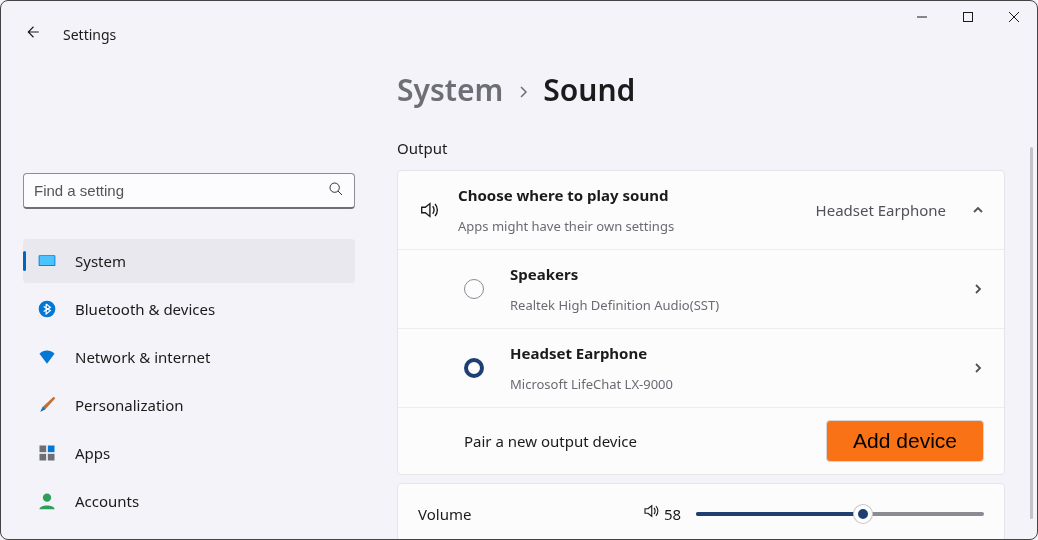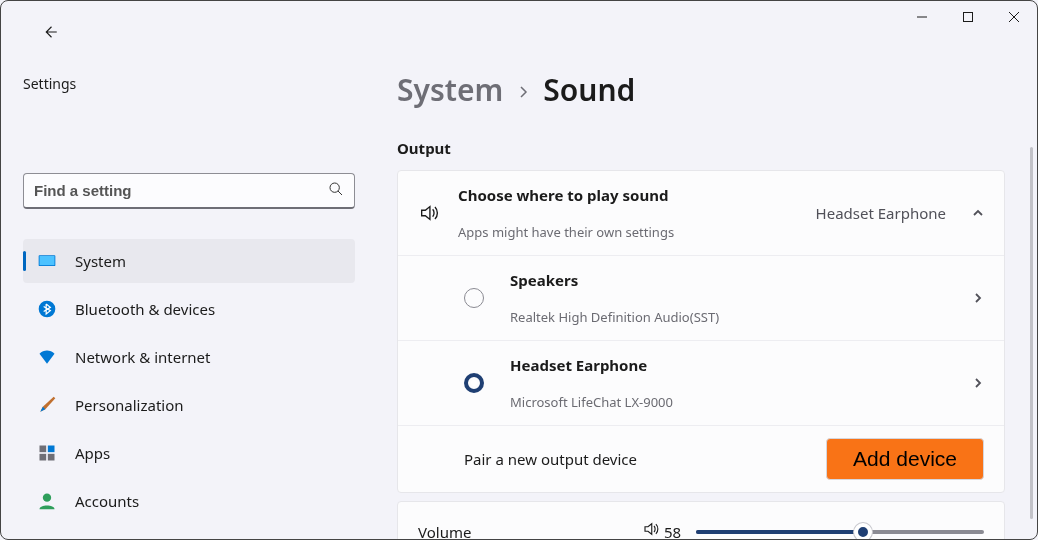"Settings" .header { flex-direction: column -> none; gap: 28px -> 22px }
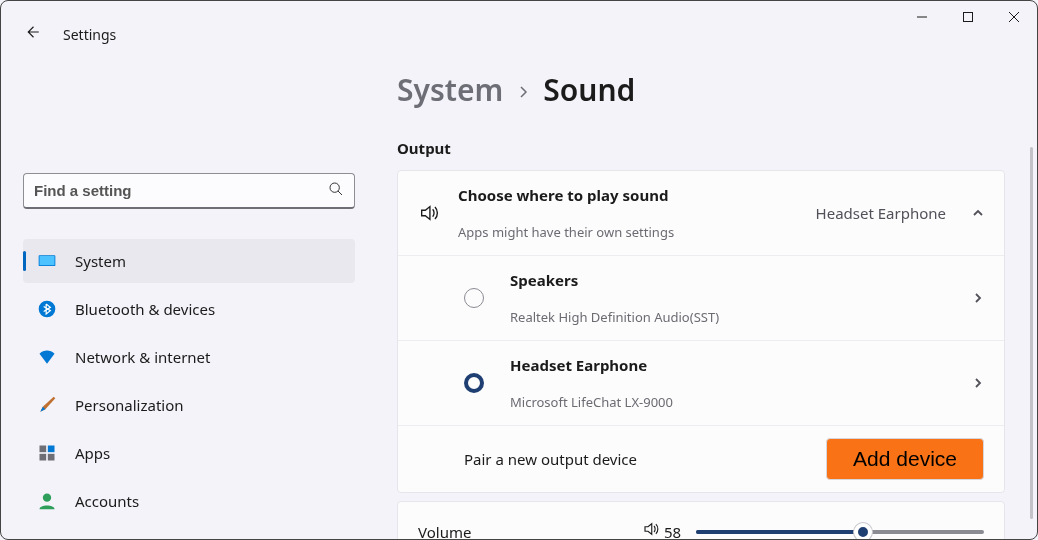"Output" .section-title { font-weight: 700 -> 400 }
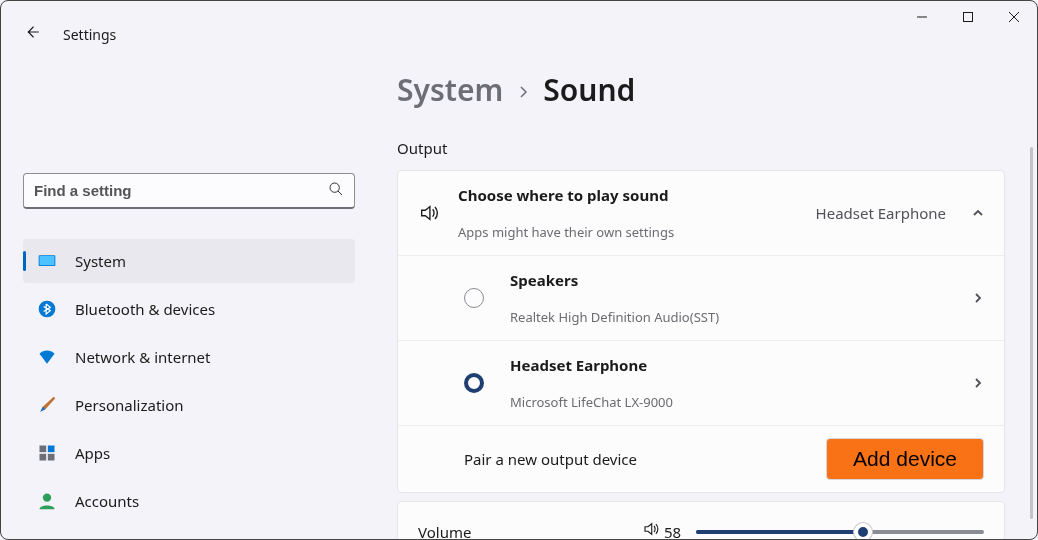"Find a setting" .search input { font-weight: bold -> none }
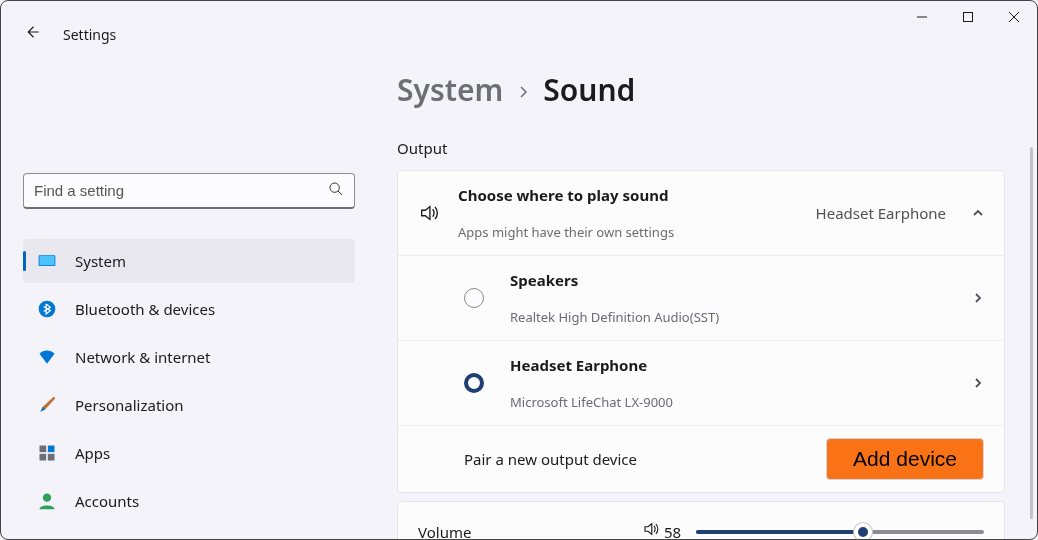"Apps might have their own" .row-sub { margin-top: 18px -> 12px }
